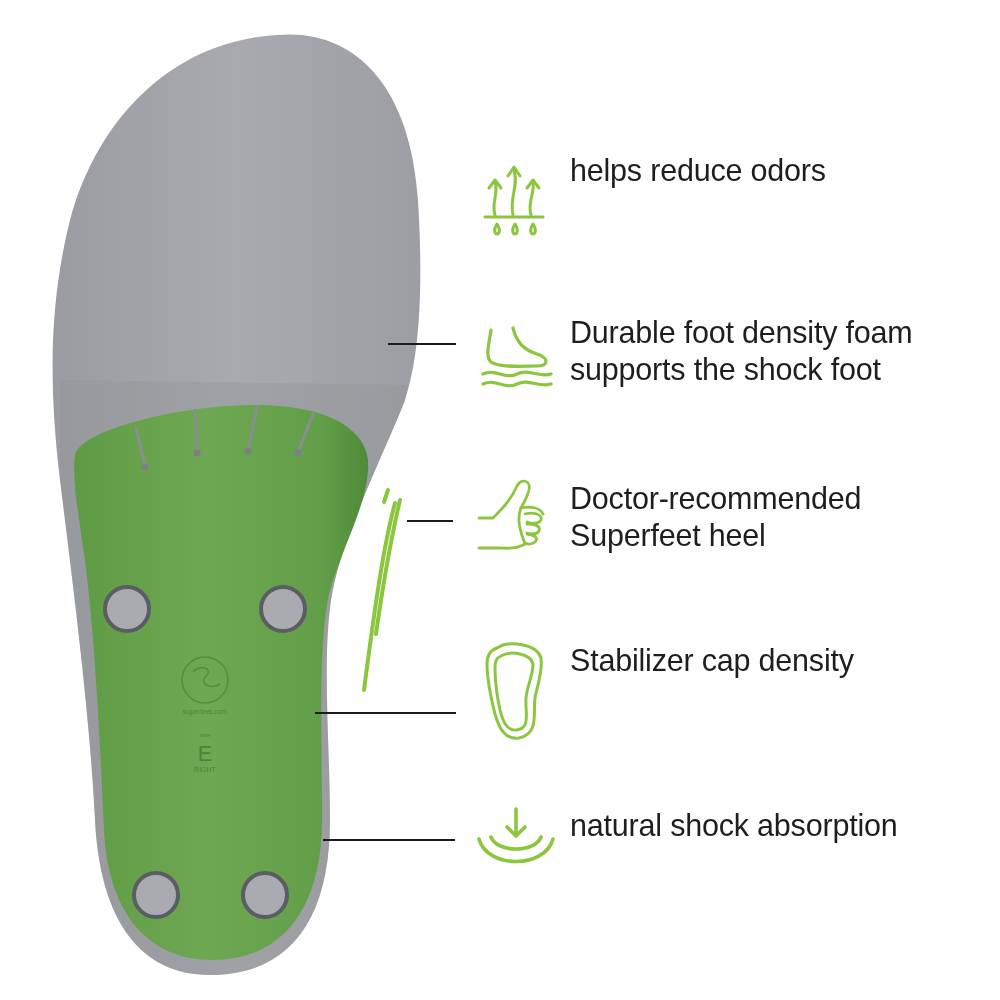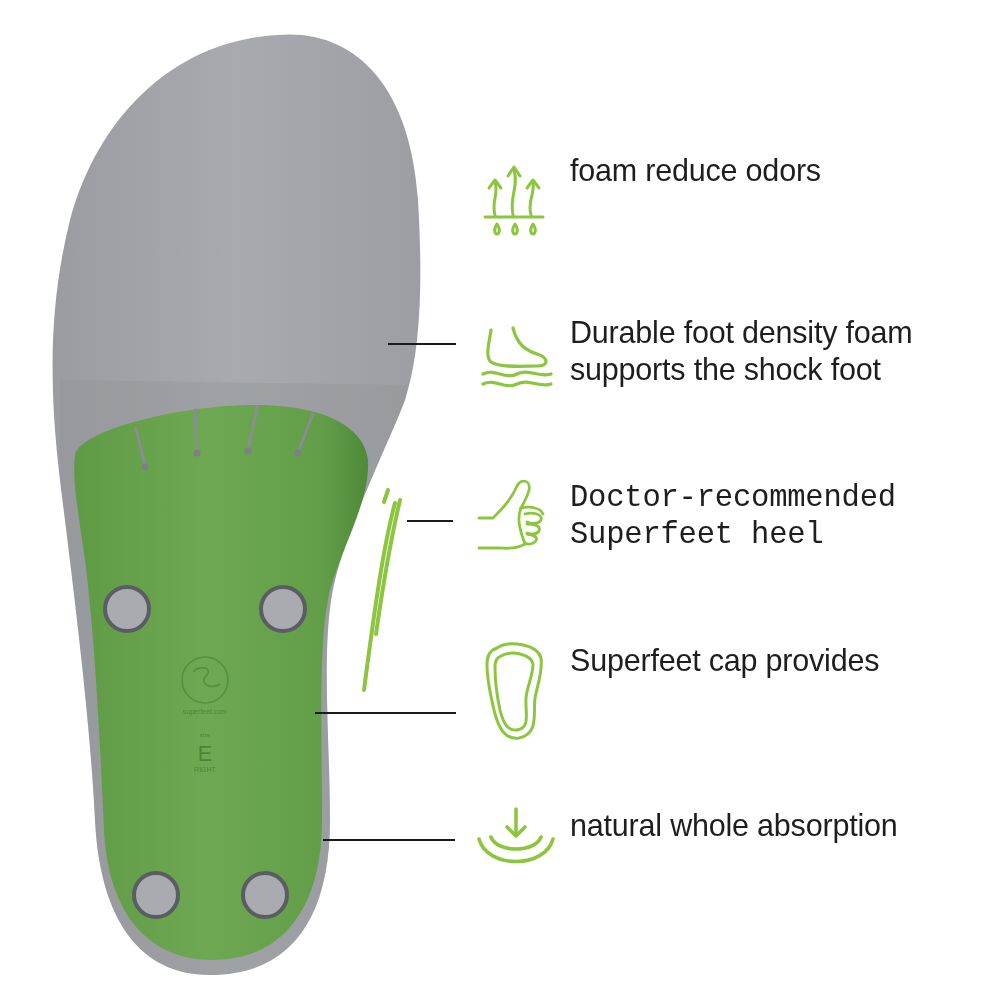"foam reduce odors" div { text: foam -> helps }
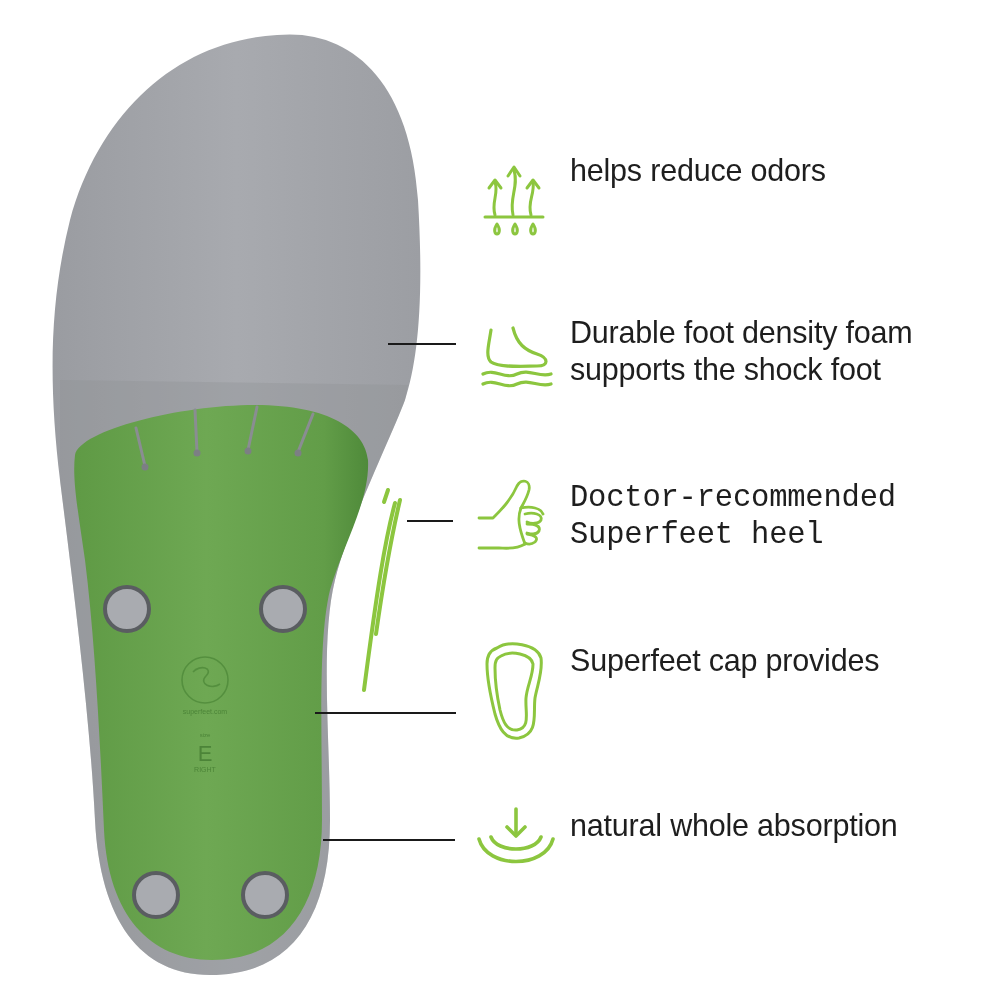"Doctor-recommended" div.feature { font-family: Liberation Mono, monospace -> none }
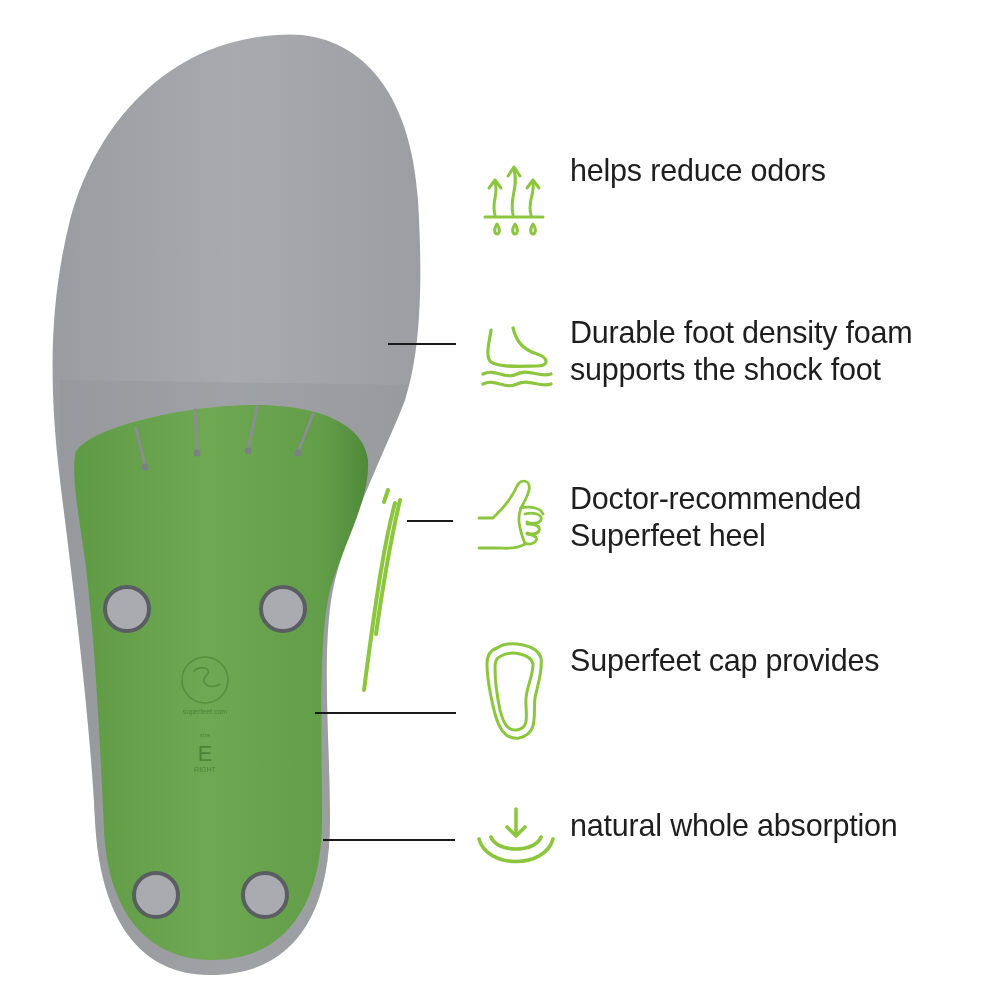"Superfeet cap provides" div { text: Superfeet cap provides -> Stabilizer cap density }
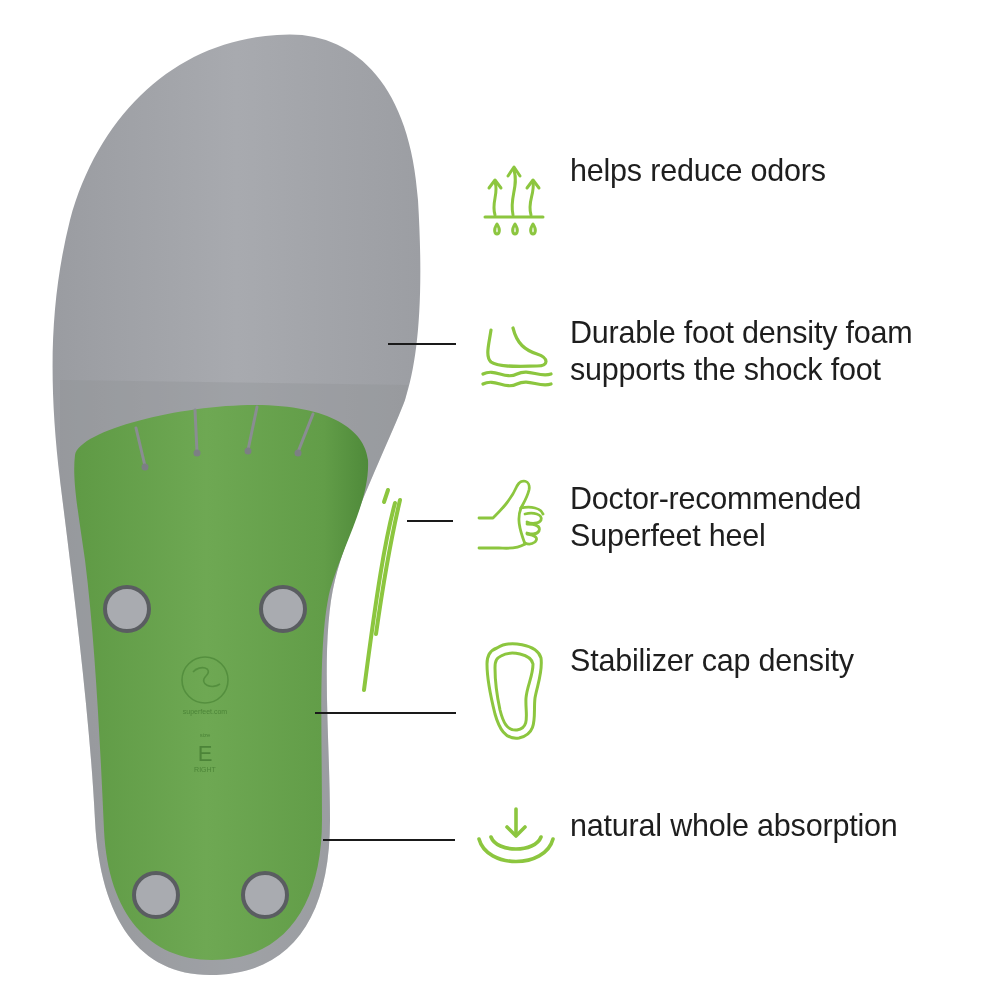"natural whole absorption" div { text: whole -> shock }
